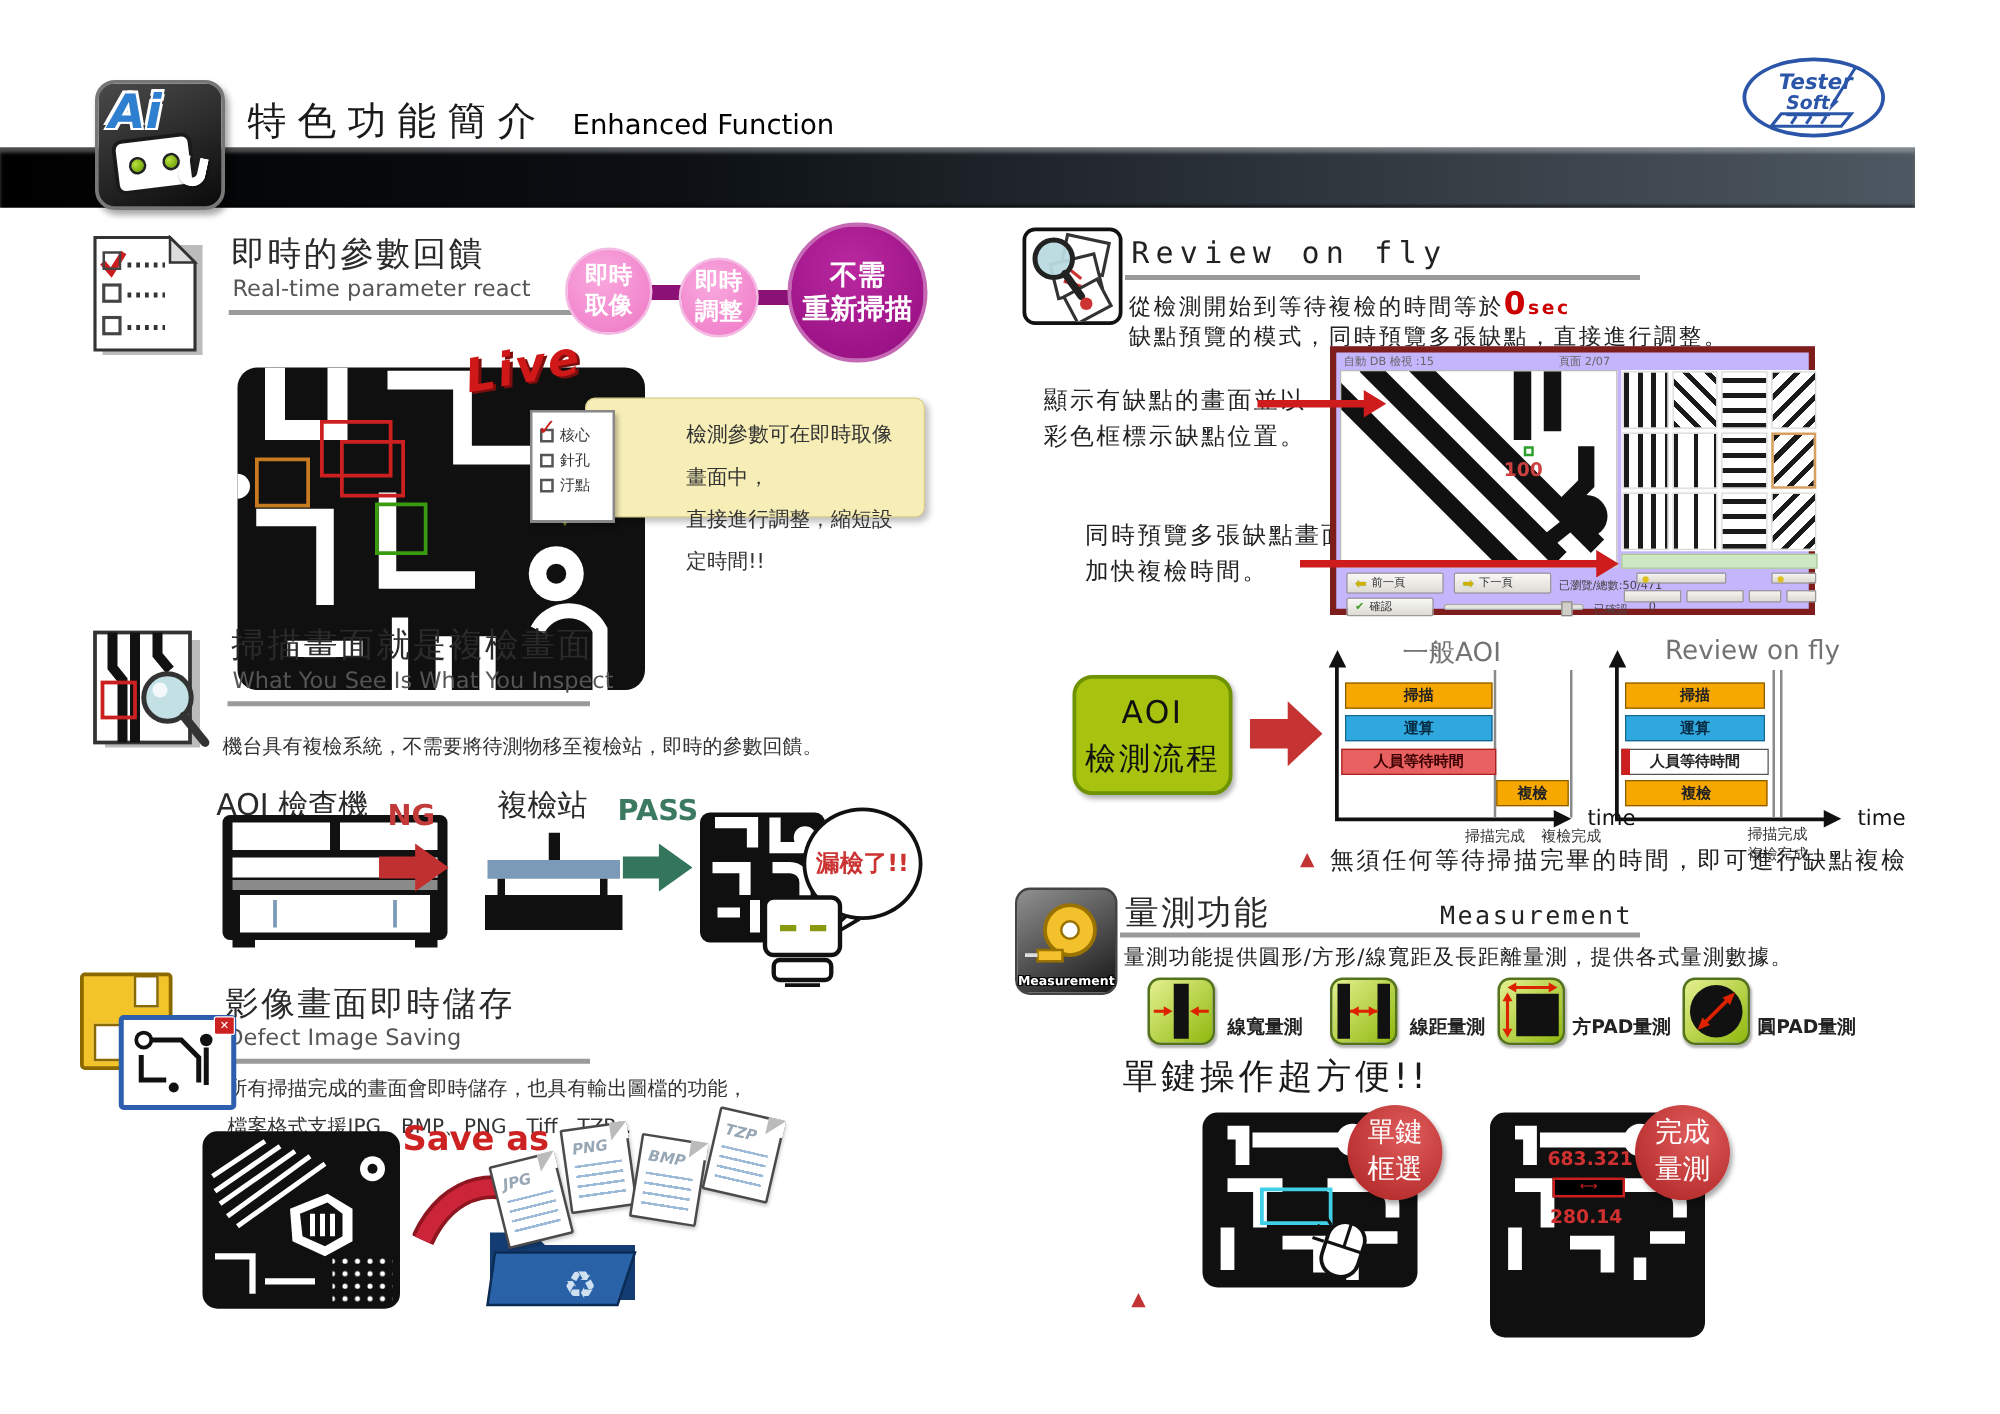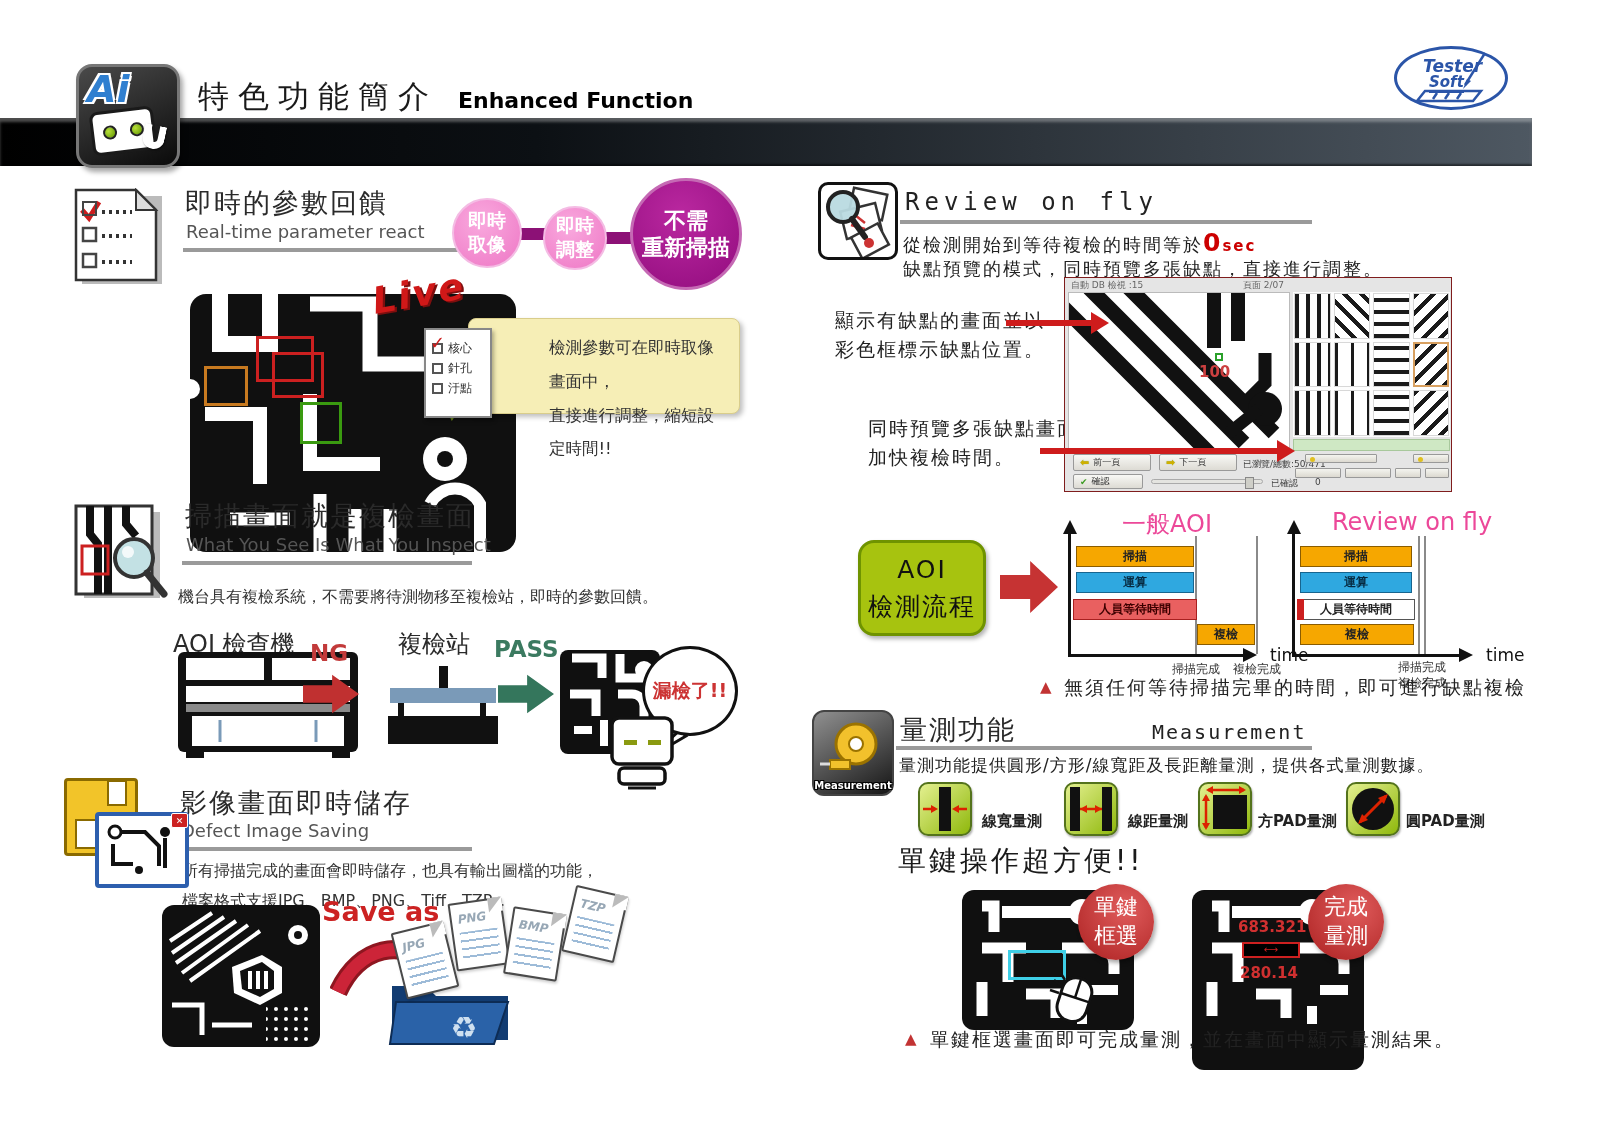"Enhanced Function" .h-title-en { font-weight: bold -> normal }
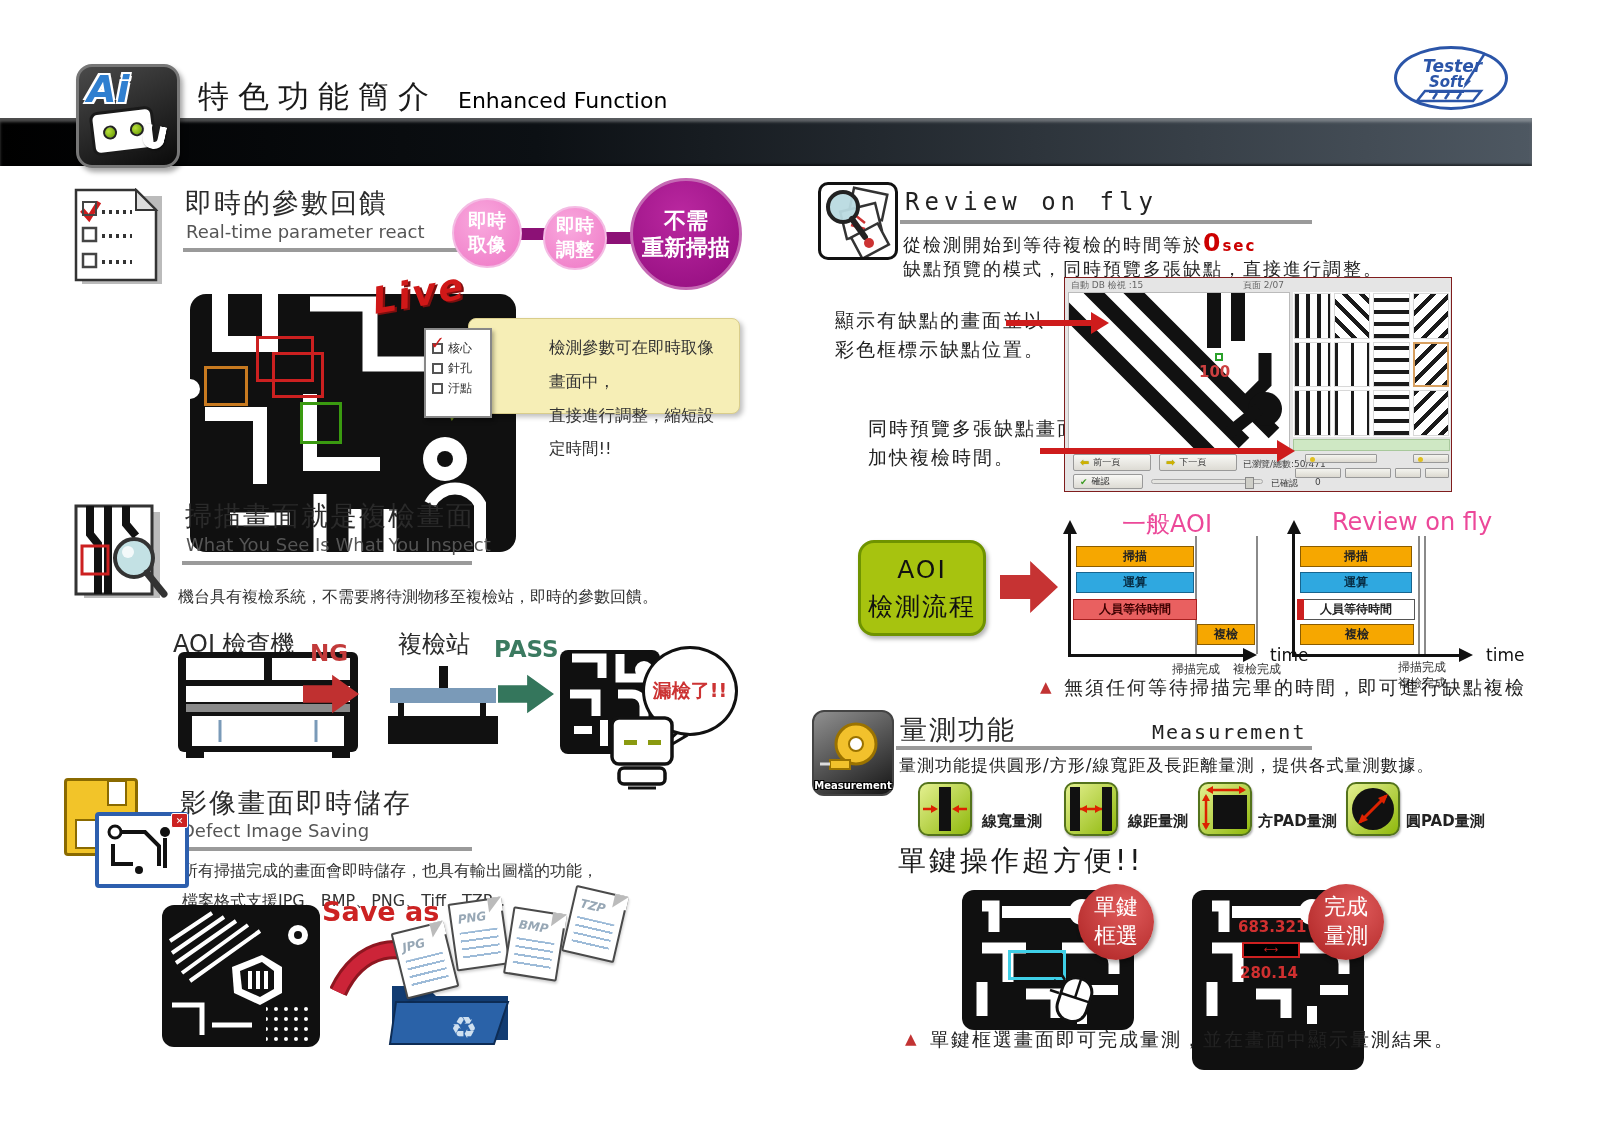"自動 DB 檢視 :15" .shot { background: #e5e5e5 -> #c4b5fd; border: 1px solid #7f1d1d -> 5px solid #7f1d1d }
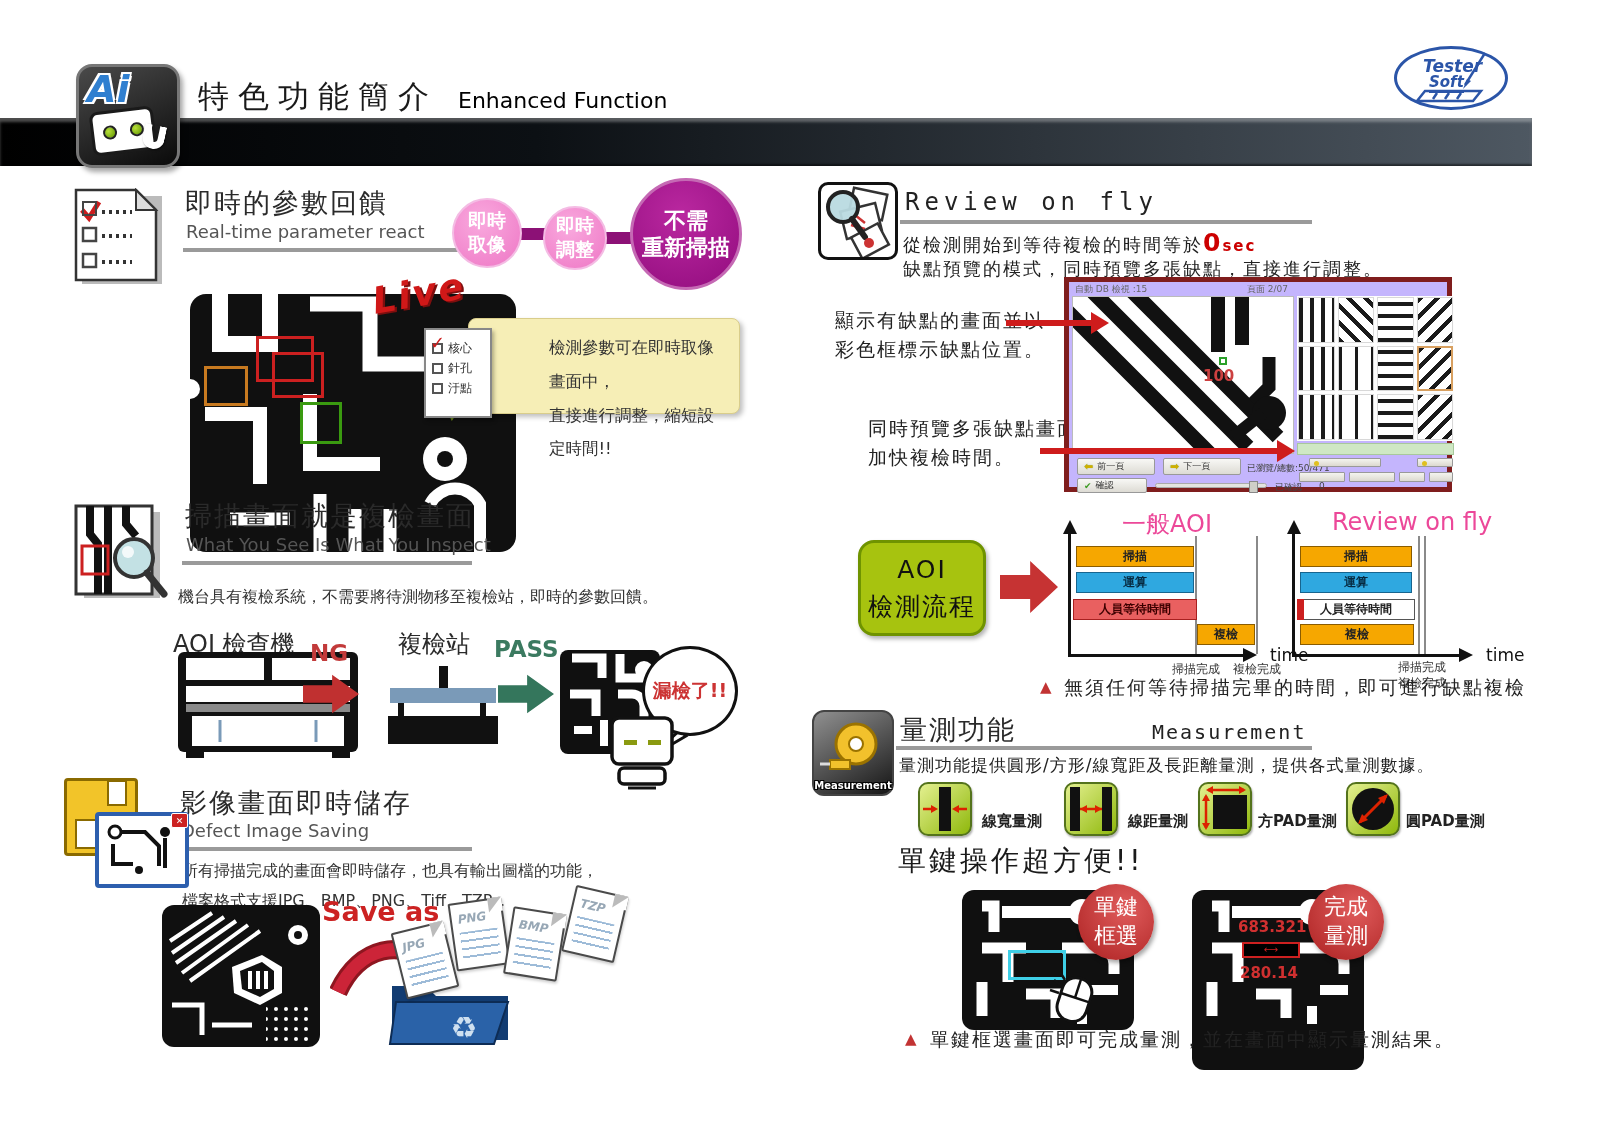"一般AOI" .chart-t { color: #ec4899 -> #737373; font-size: 24px -> 21px }
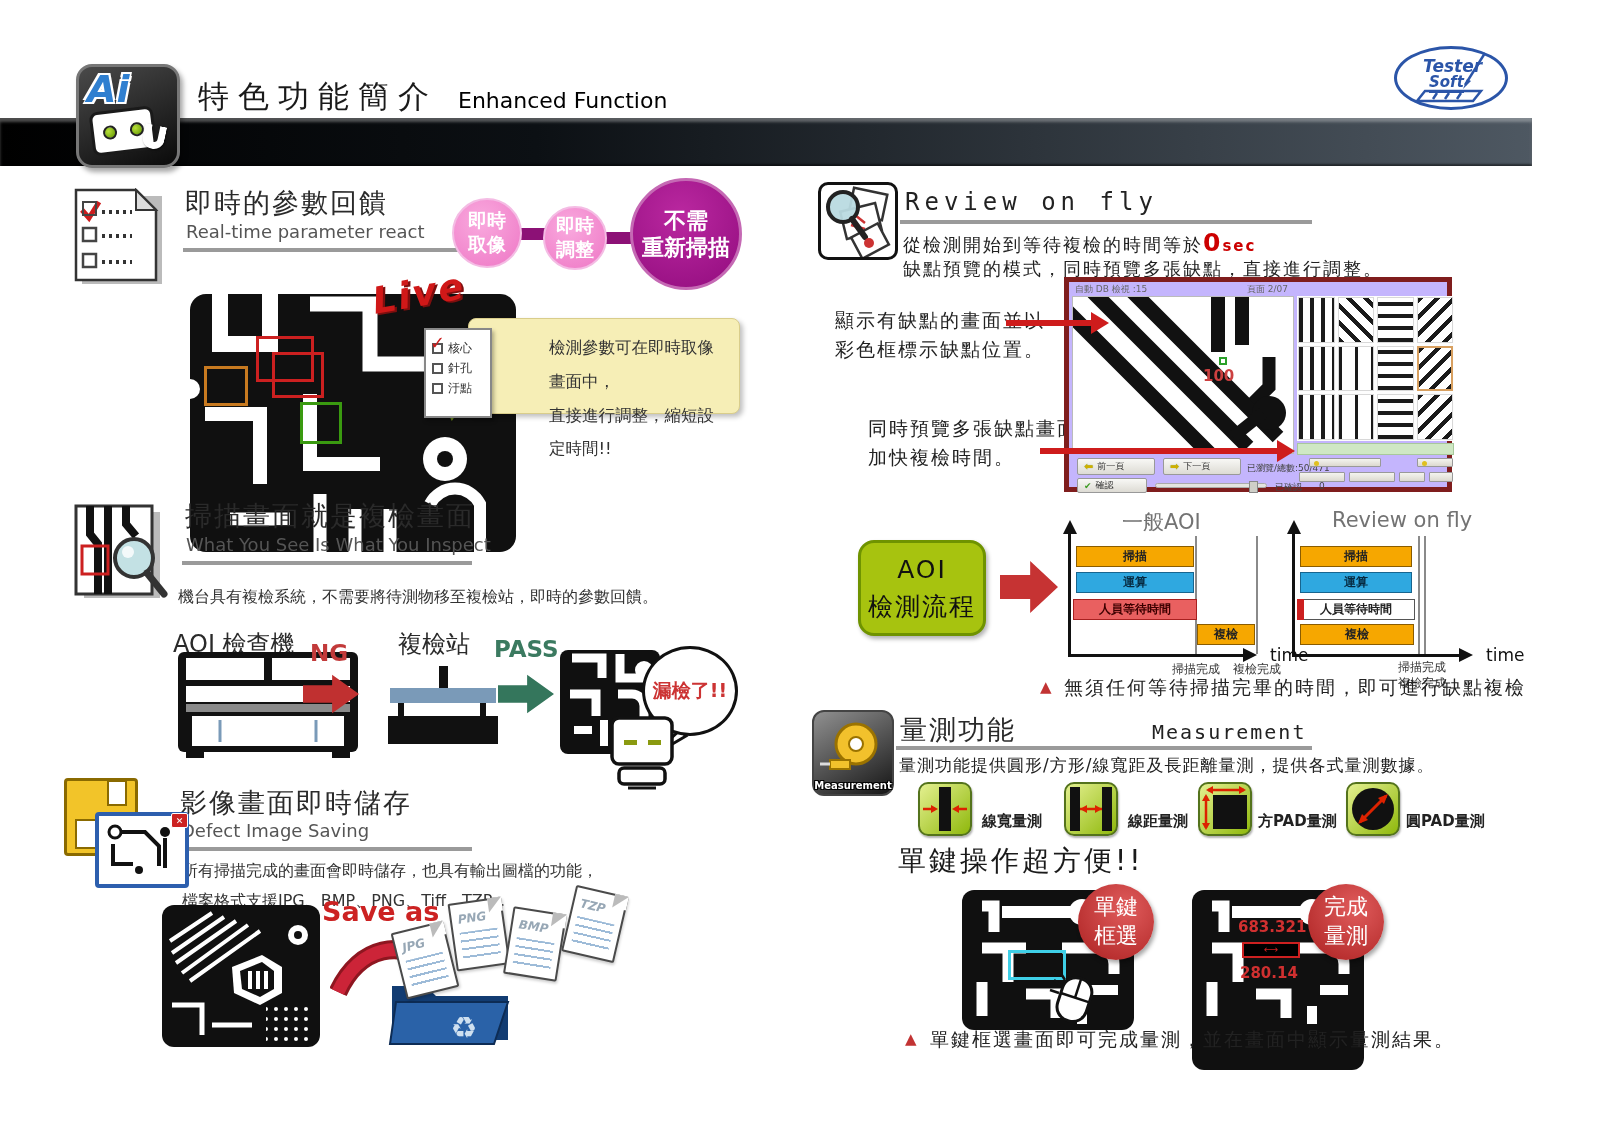"單鍵框選畫面即可完成量測，並在畫面中顯示量測結果。" div.abs { html: <div>單鍵框選畫面即可完成量測，並在畫面中顯示量測結果。</div> -> none }
